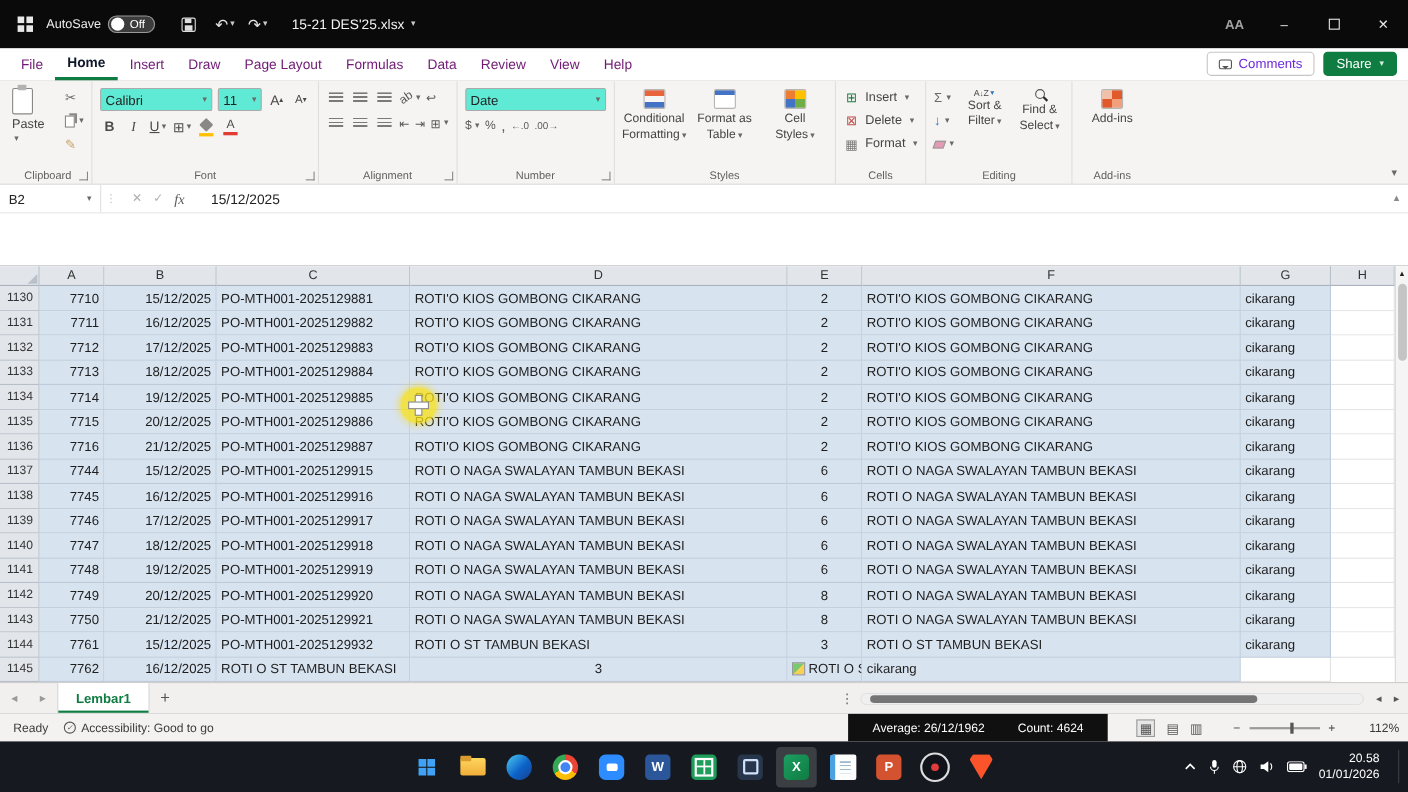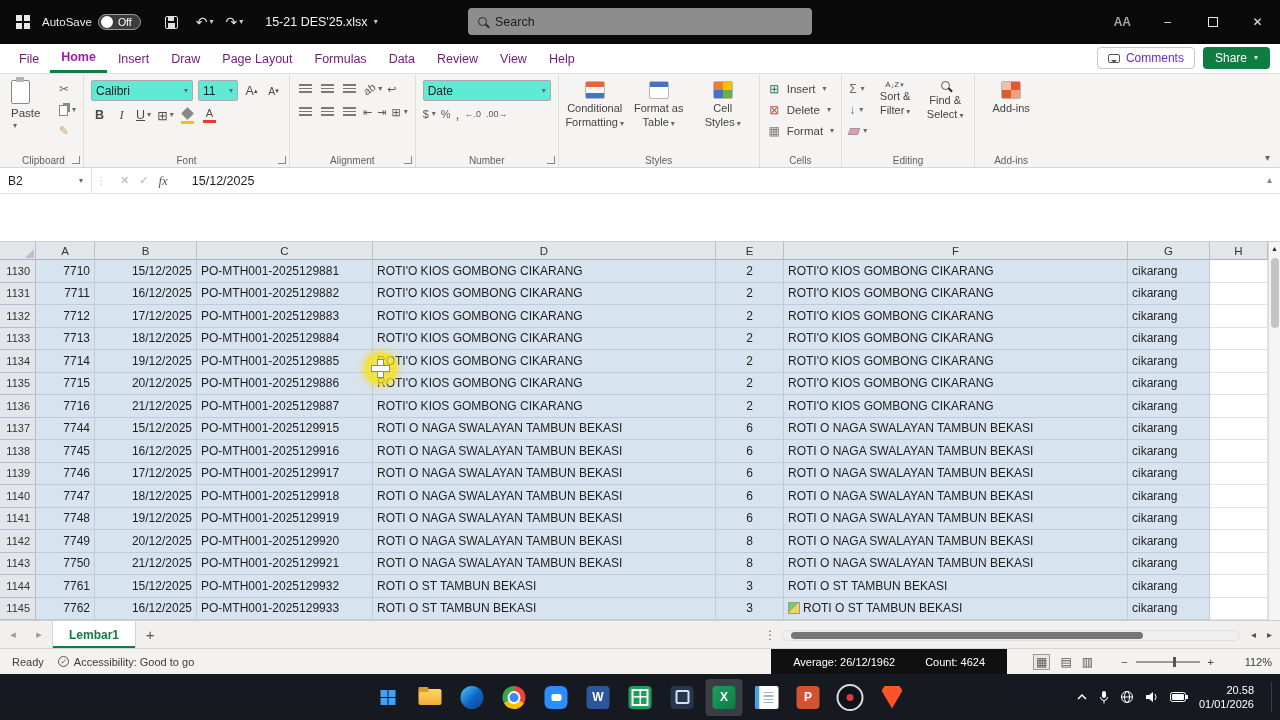"Search" div.searchbox { html: <div> <i></i> <span>Search</span> </div> -> none }
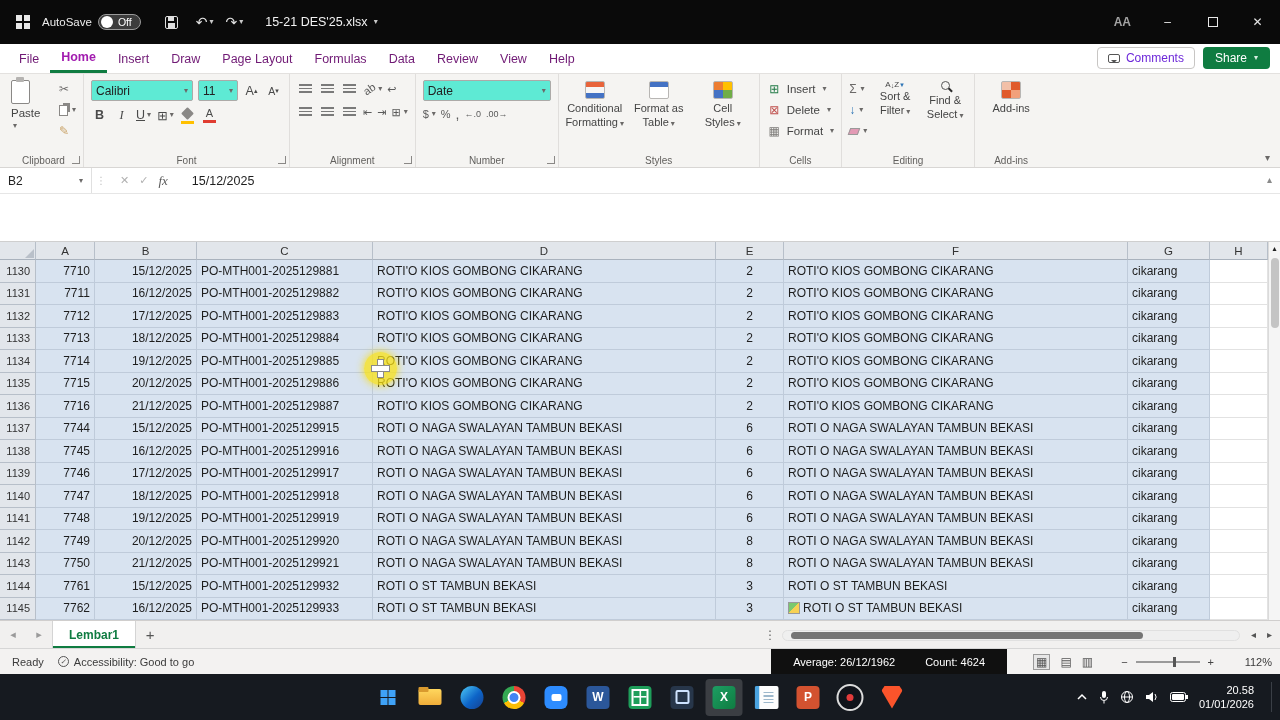"Home" .rtab.active { color: #a21caf -> #0f172a }
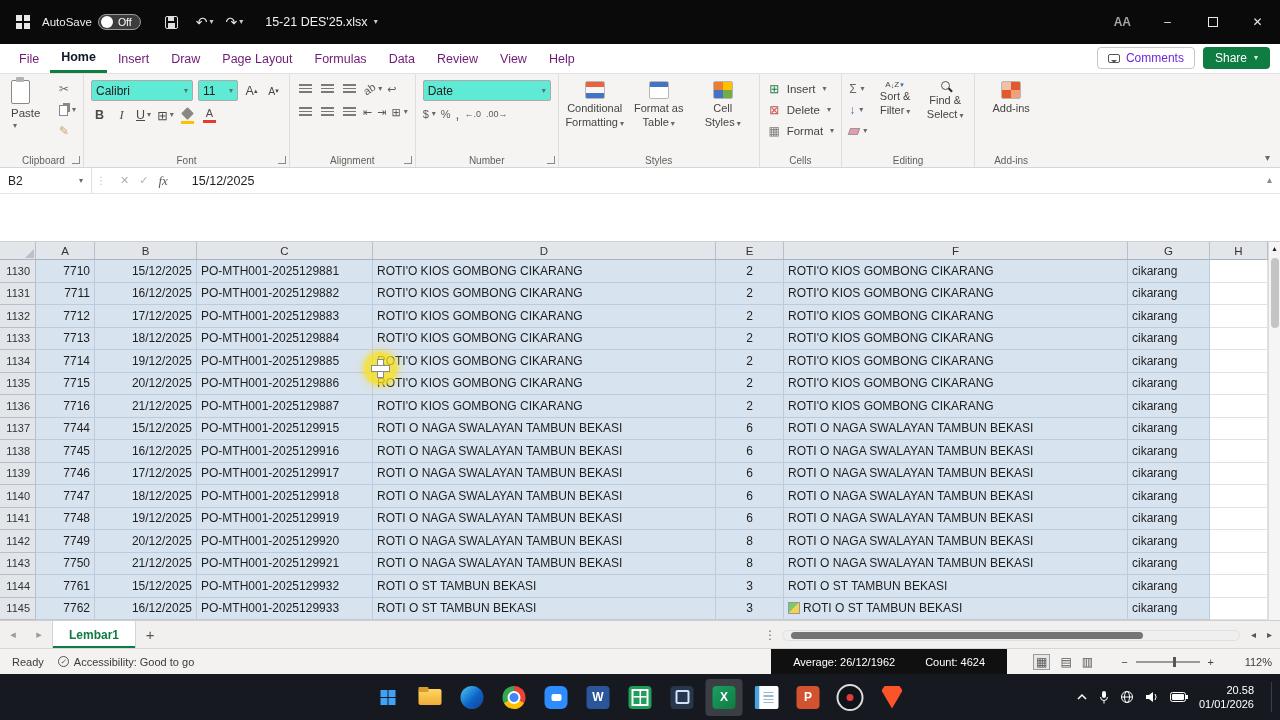"PO-MTH001-2025129933" div.gcell { html: <div>PO-MTH001-2025129933</div> -> none }
